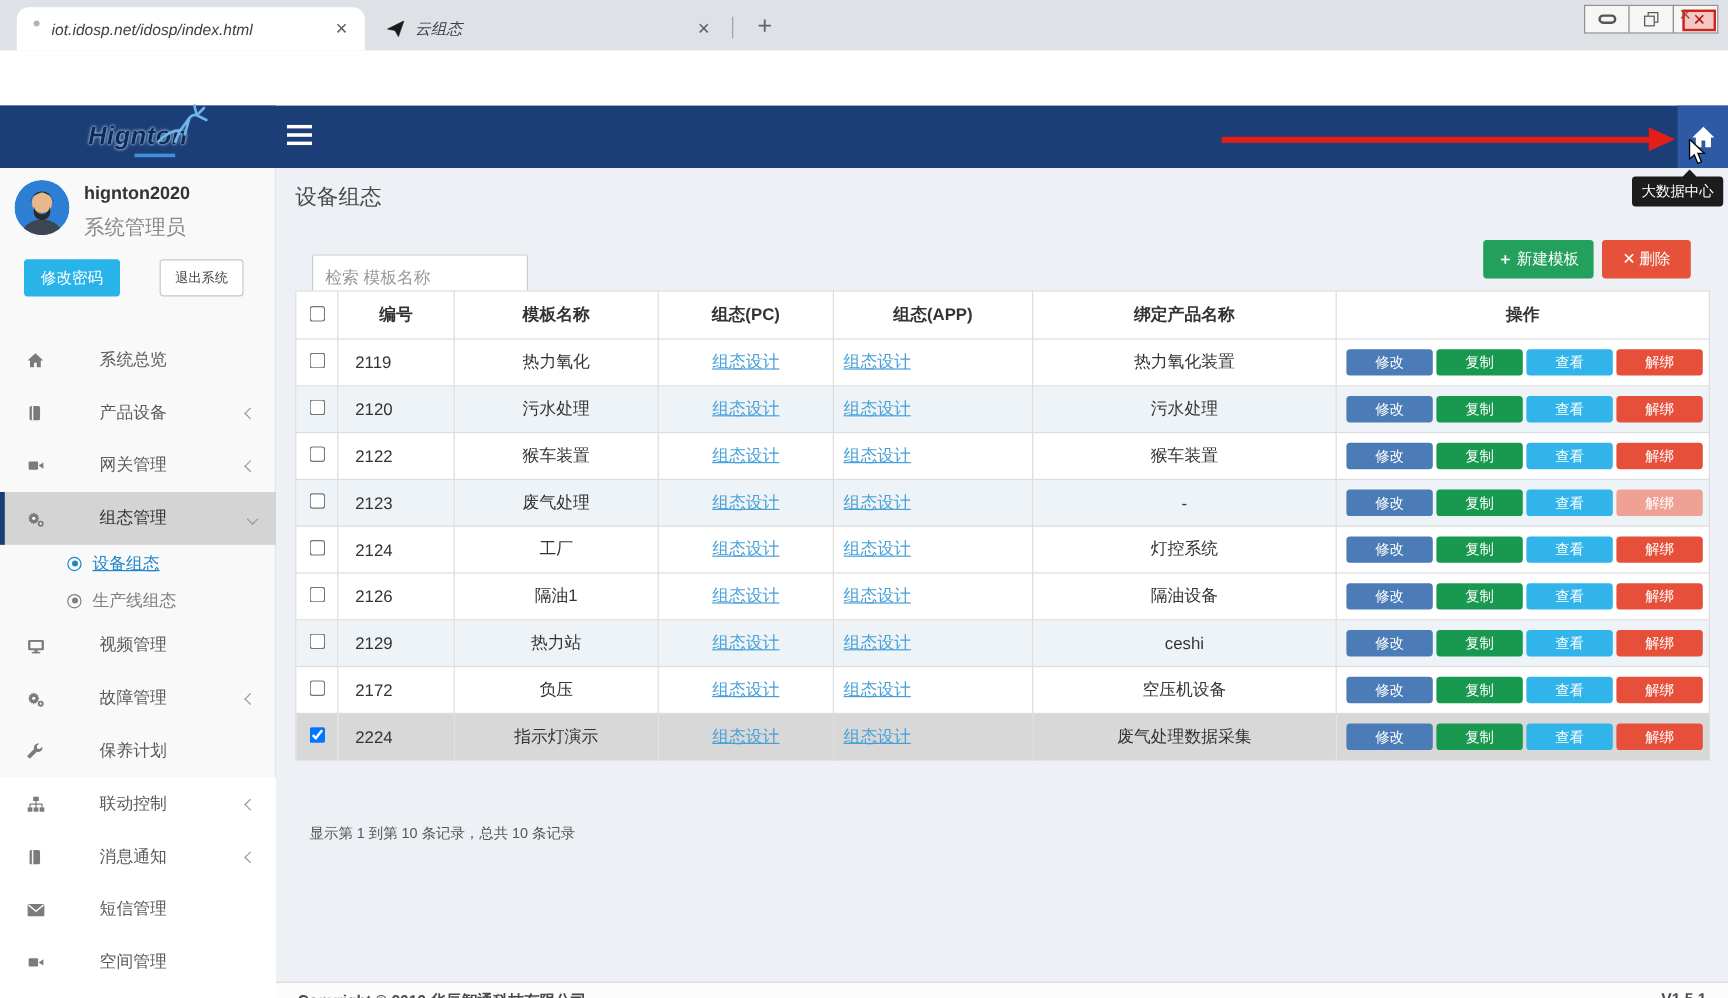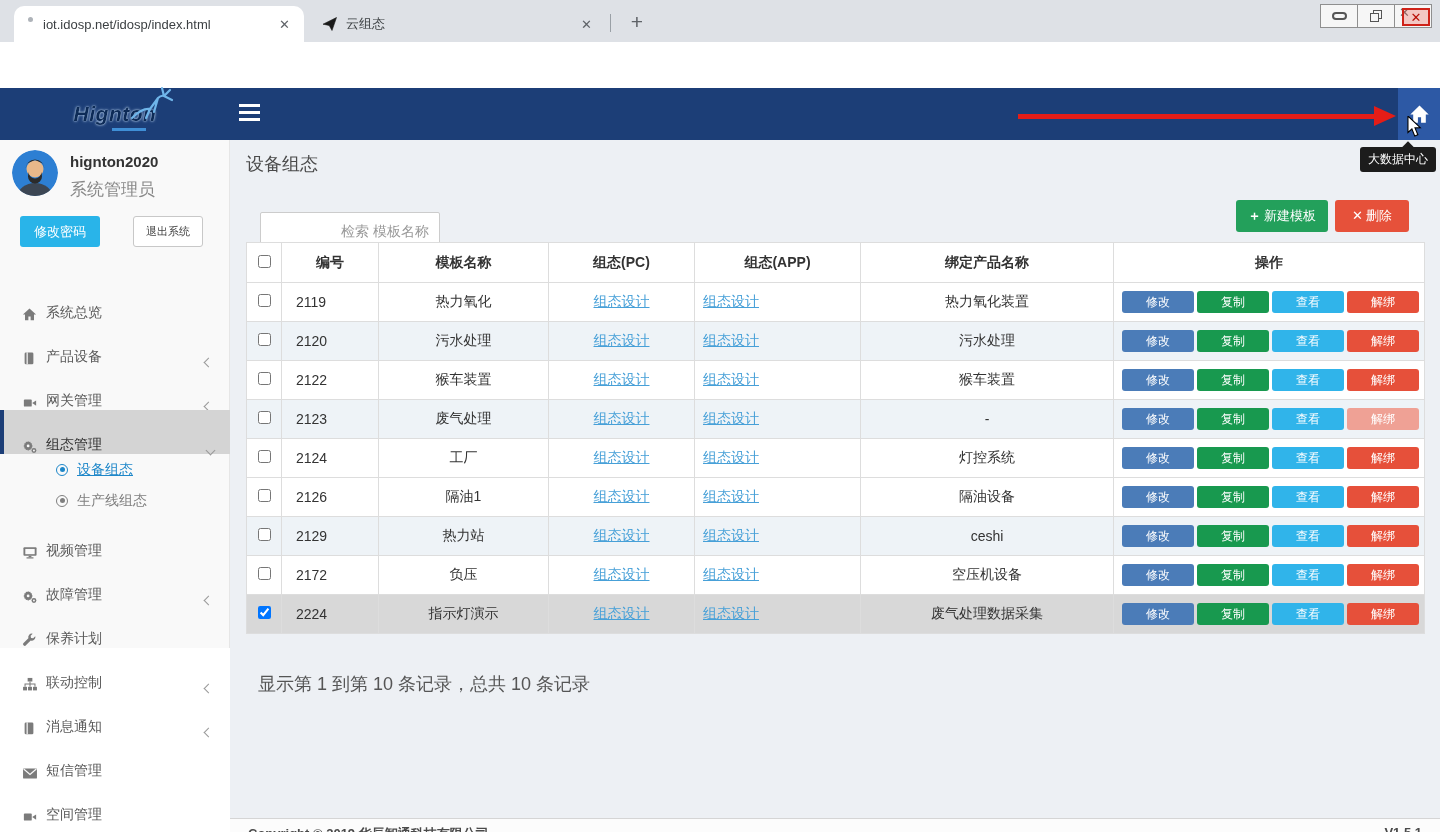"iot.idosp.net/idosp/index.html" .titlebar { font-style: none -> italic }
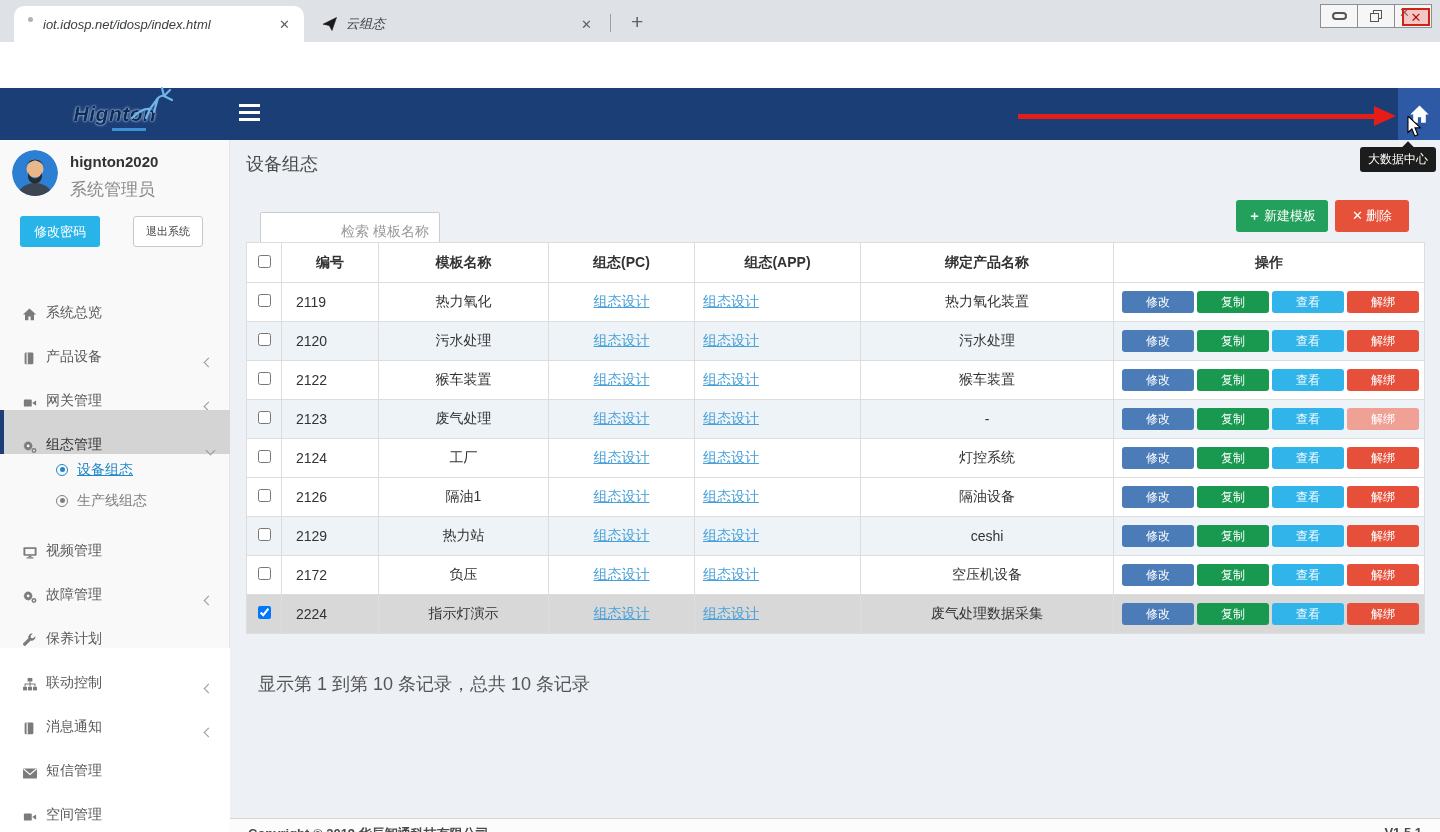"检索 模板名称" .search-input { text-align: right -> none }
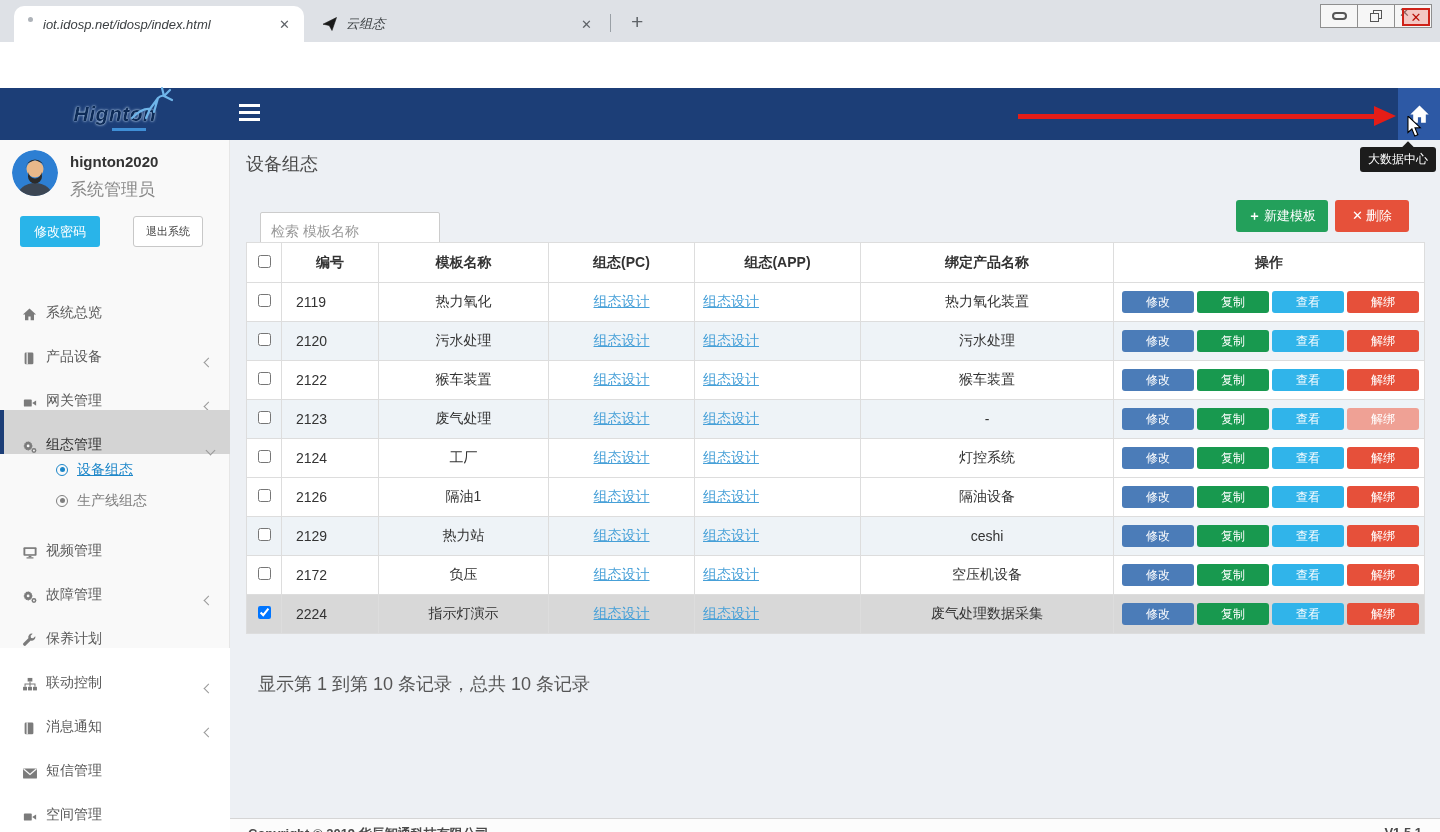"系统总览" .menu-item { align-items: flex-end -> center; gap: none -> 37px }
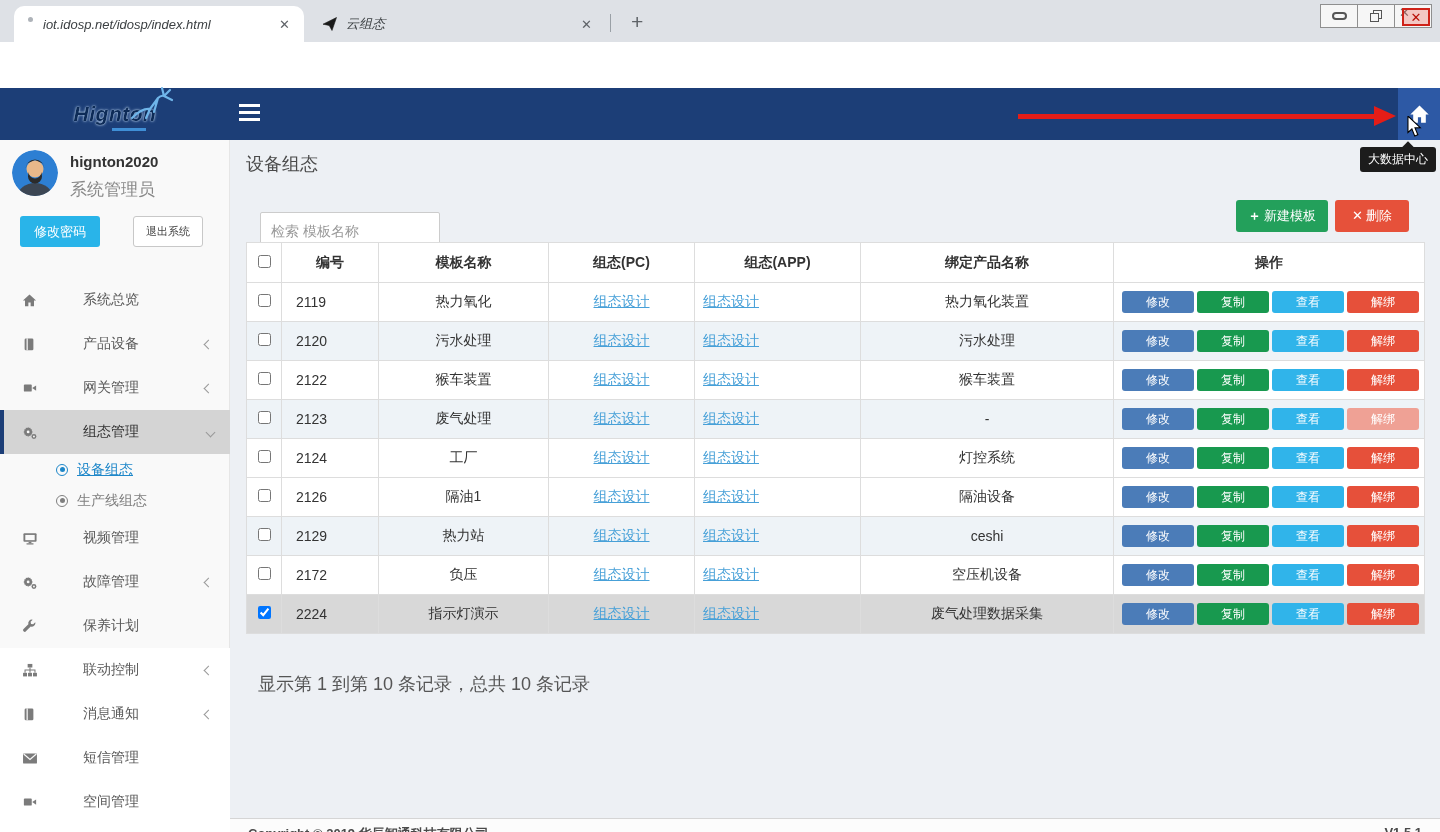"显示第 1 到第 10 条记录，总共" .summary { font-size: 18px -> 12px; top: 532px -> 546px }
